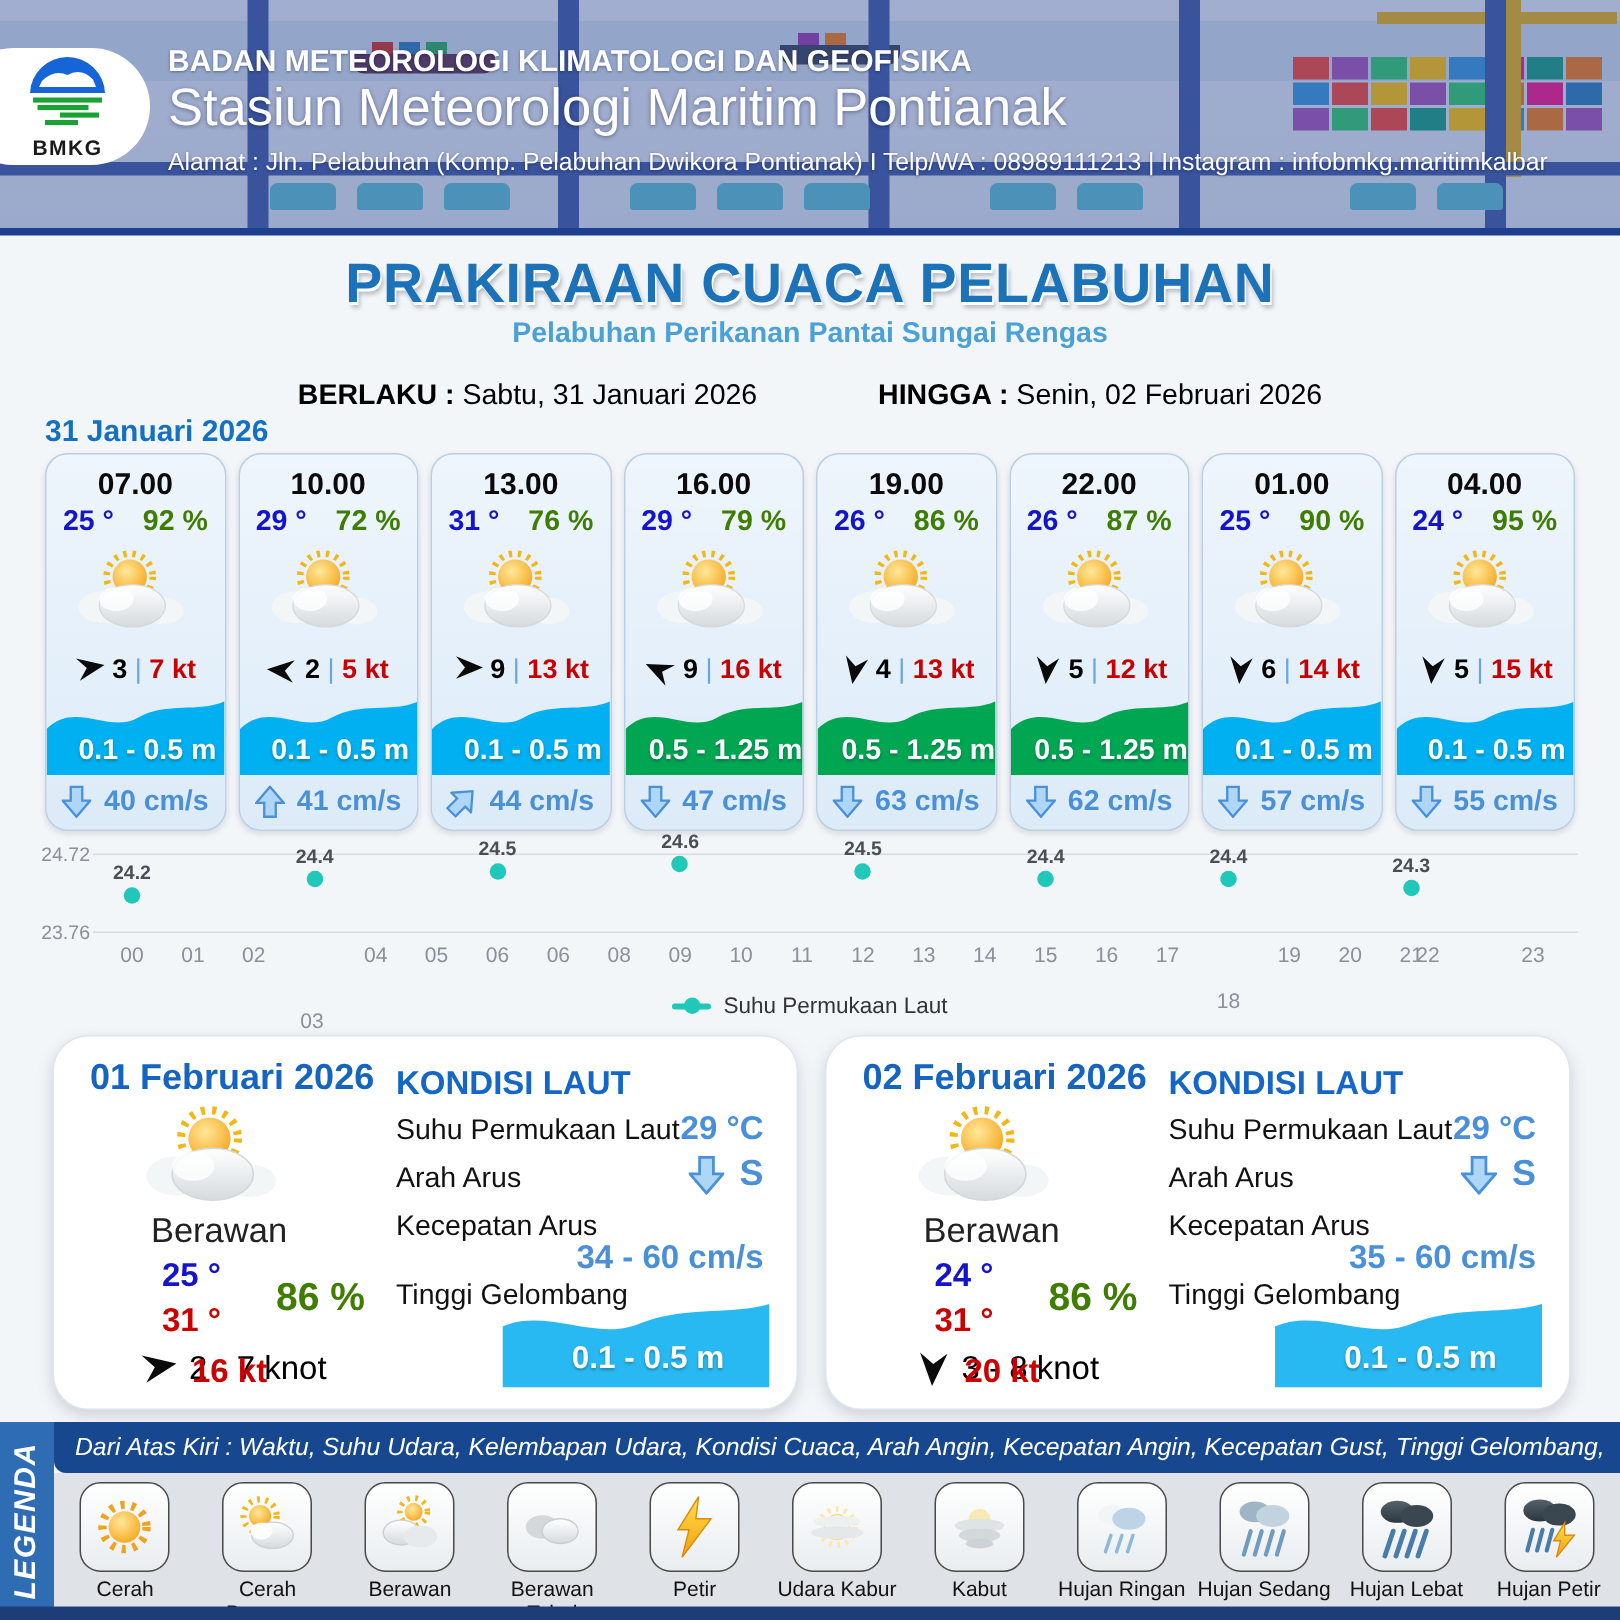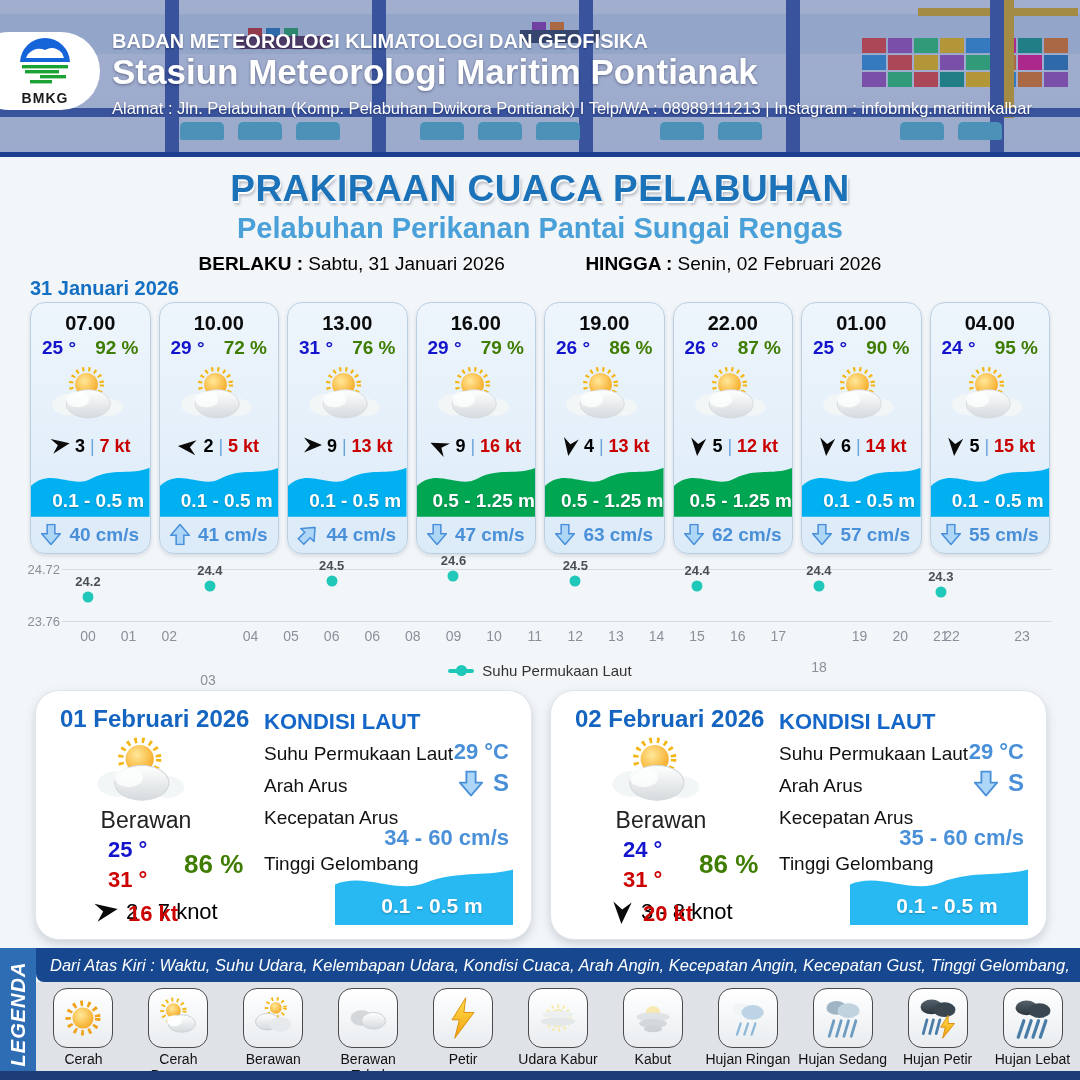"Stasiun Meteorologi Maritim Pontianak" .h-station { font-weight: bold -> normal }
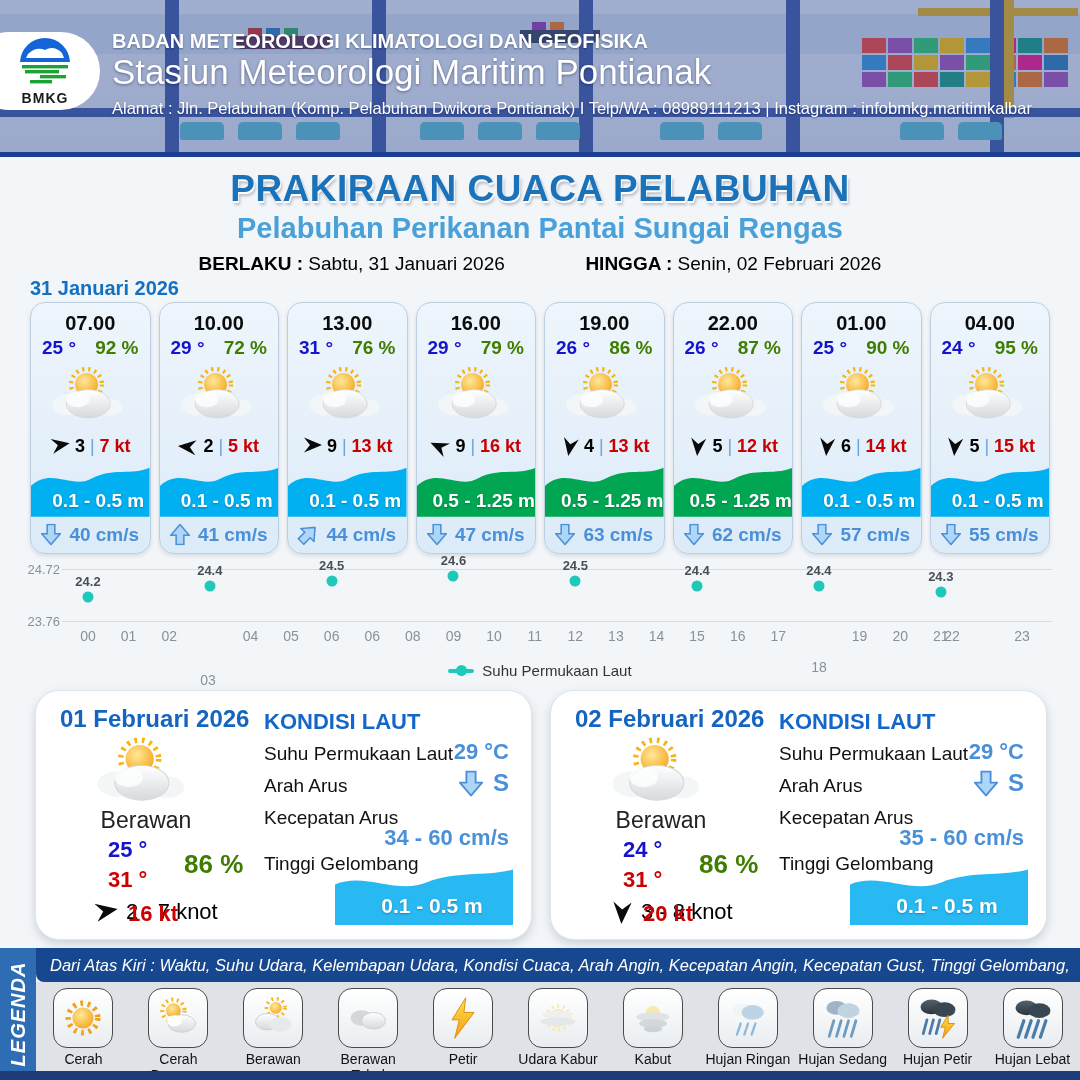"Pelabuhan Perikanan Pantai Sungai Rengas" .subtitle { font-size: 29px -> 19px }
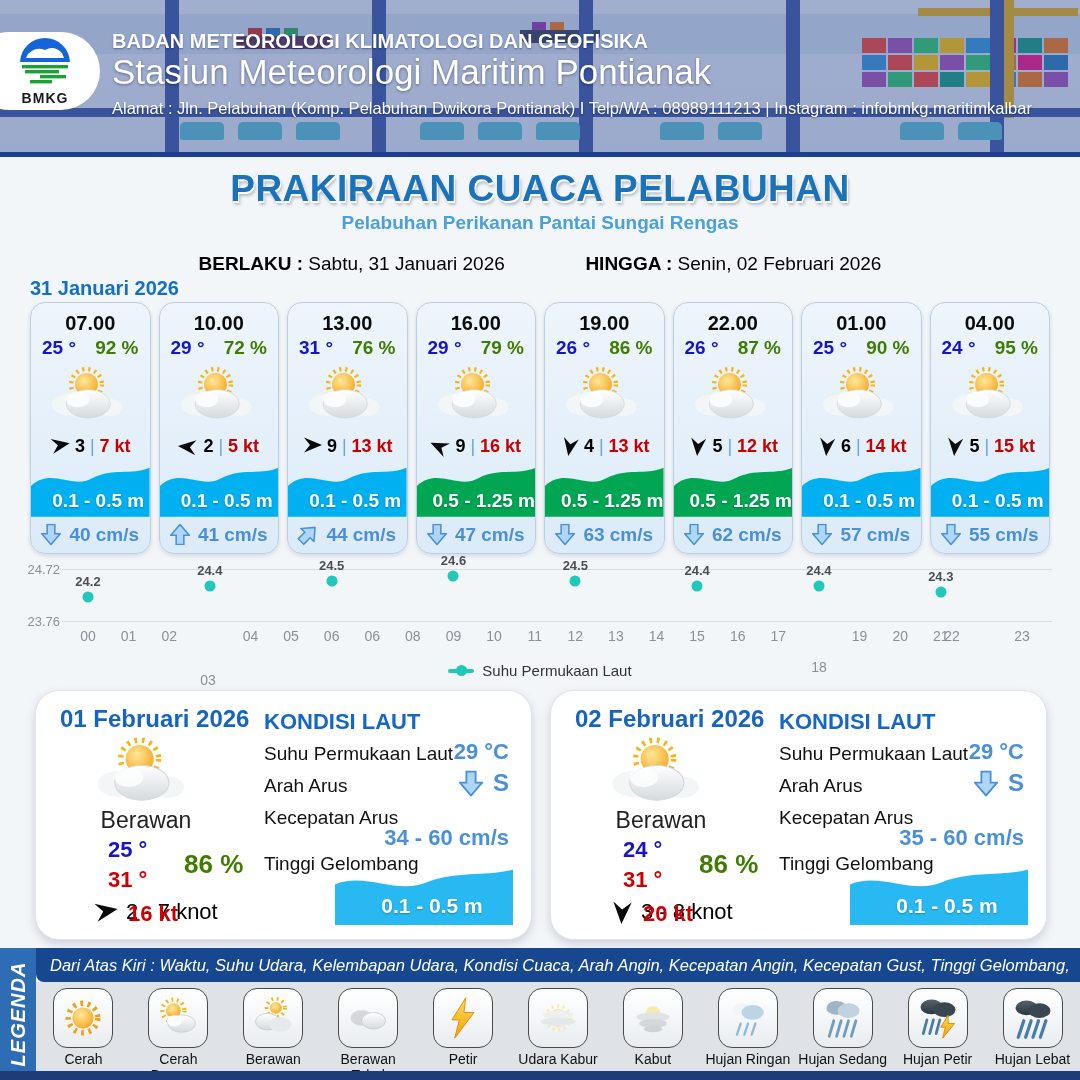"Hujan Petir" div.lg-item { order: before "Hujan Lebat" -> after "Hujan Lebat" }
